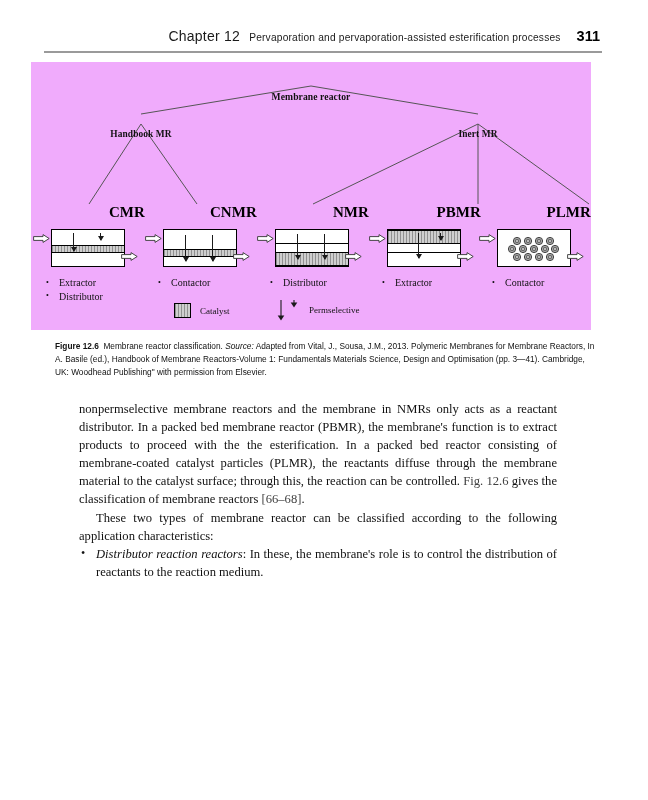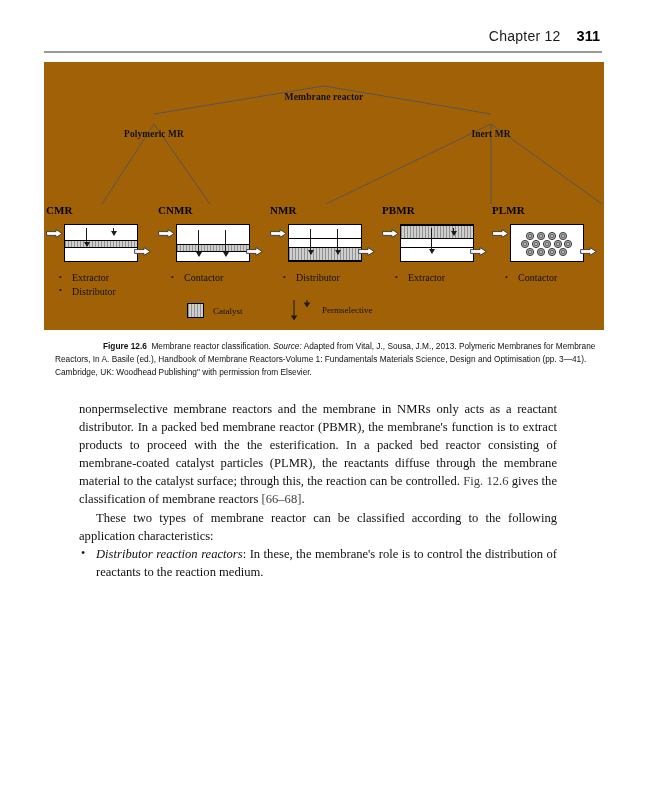"Pervaporation and pervaporation-assisted" span.head-title { html: none -> <span>Pervaporation and pervaporation-assisted esterification processes</span> }
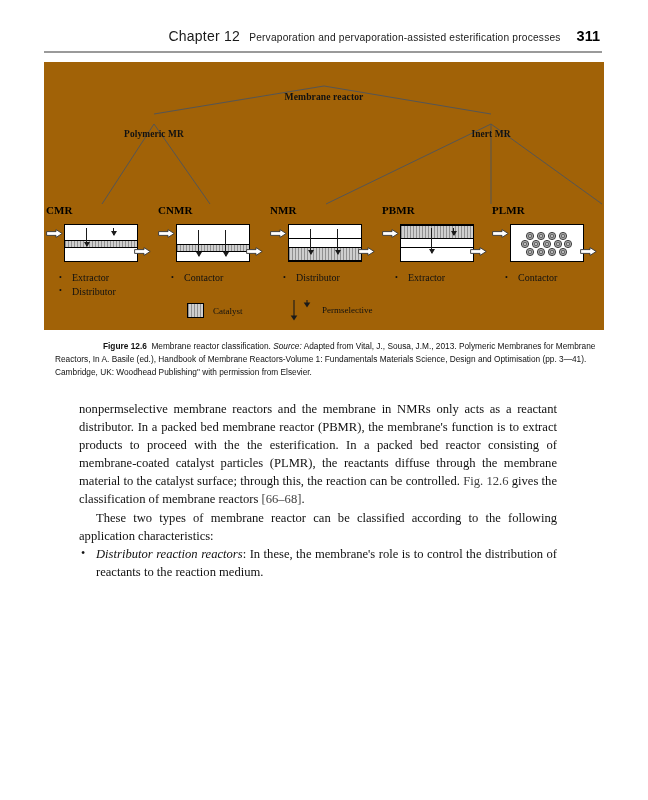"Membrane reactor" .figure-panel { background: #a16207 -> #f0abfc; left: 44px -> 31px }
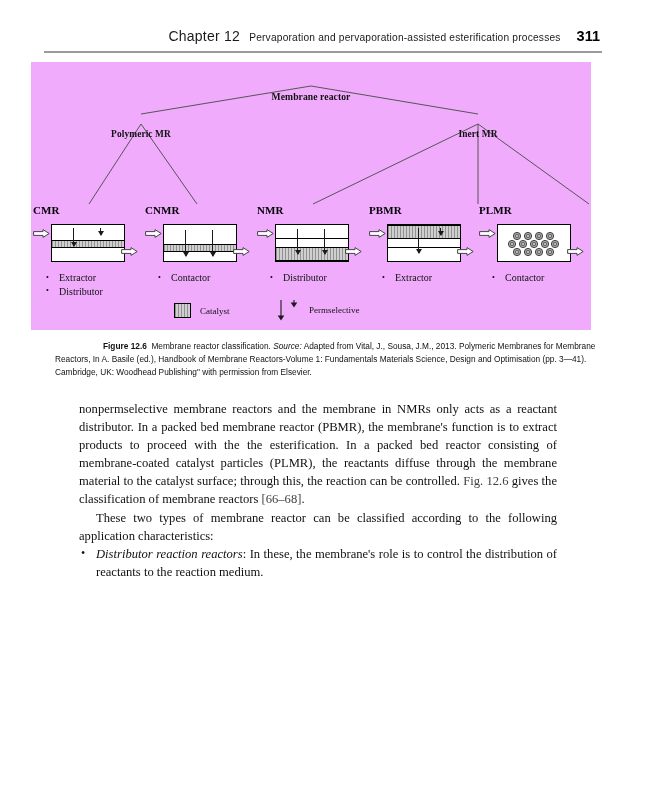"Polymeric MR" div.node-label { text: Polymeric -> Handbook }
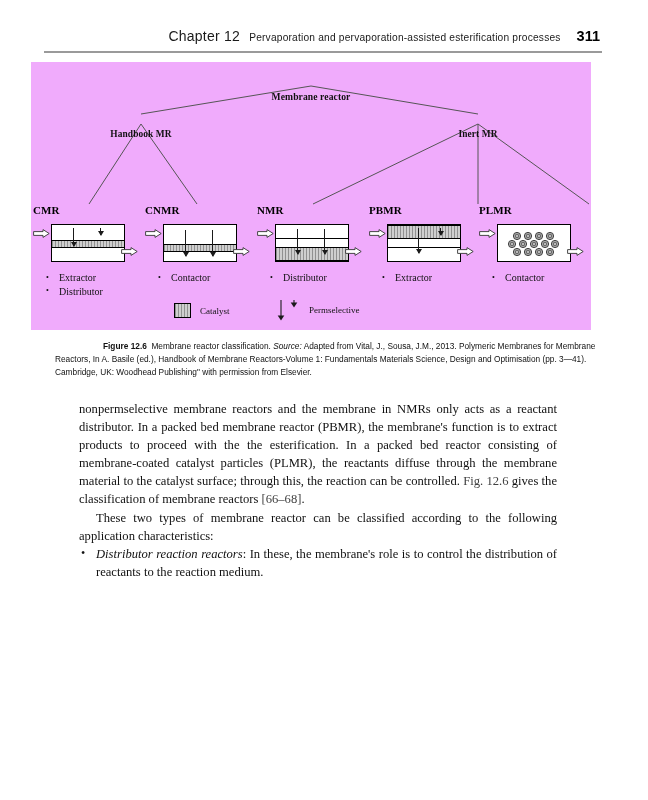"CMR" .reactor-name { font-size: 11px -> 15px; text-align: left -> right }
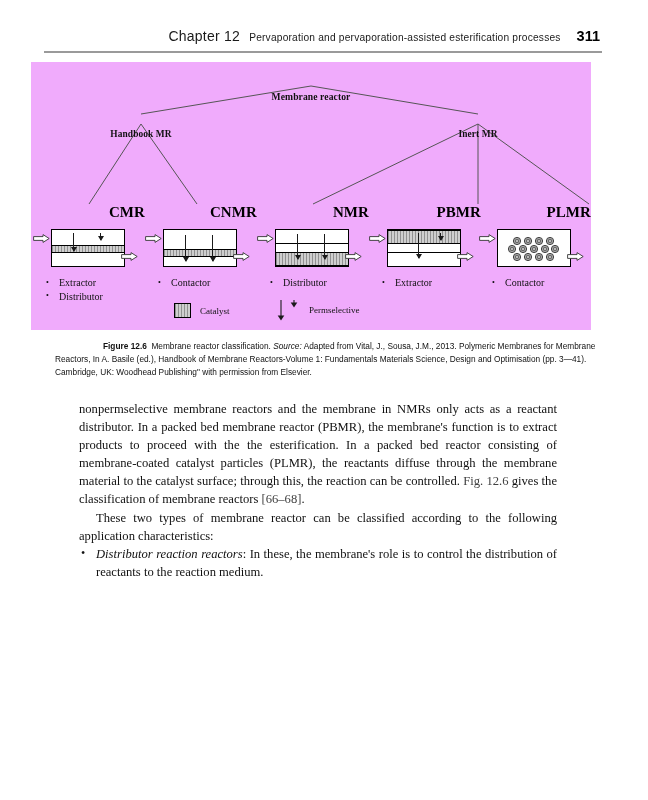"Figure 12.6" .caption b { margin-left: 48px -> none }
